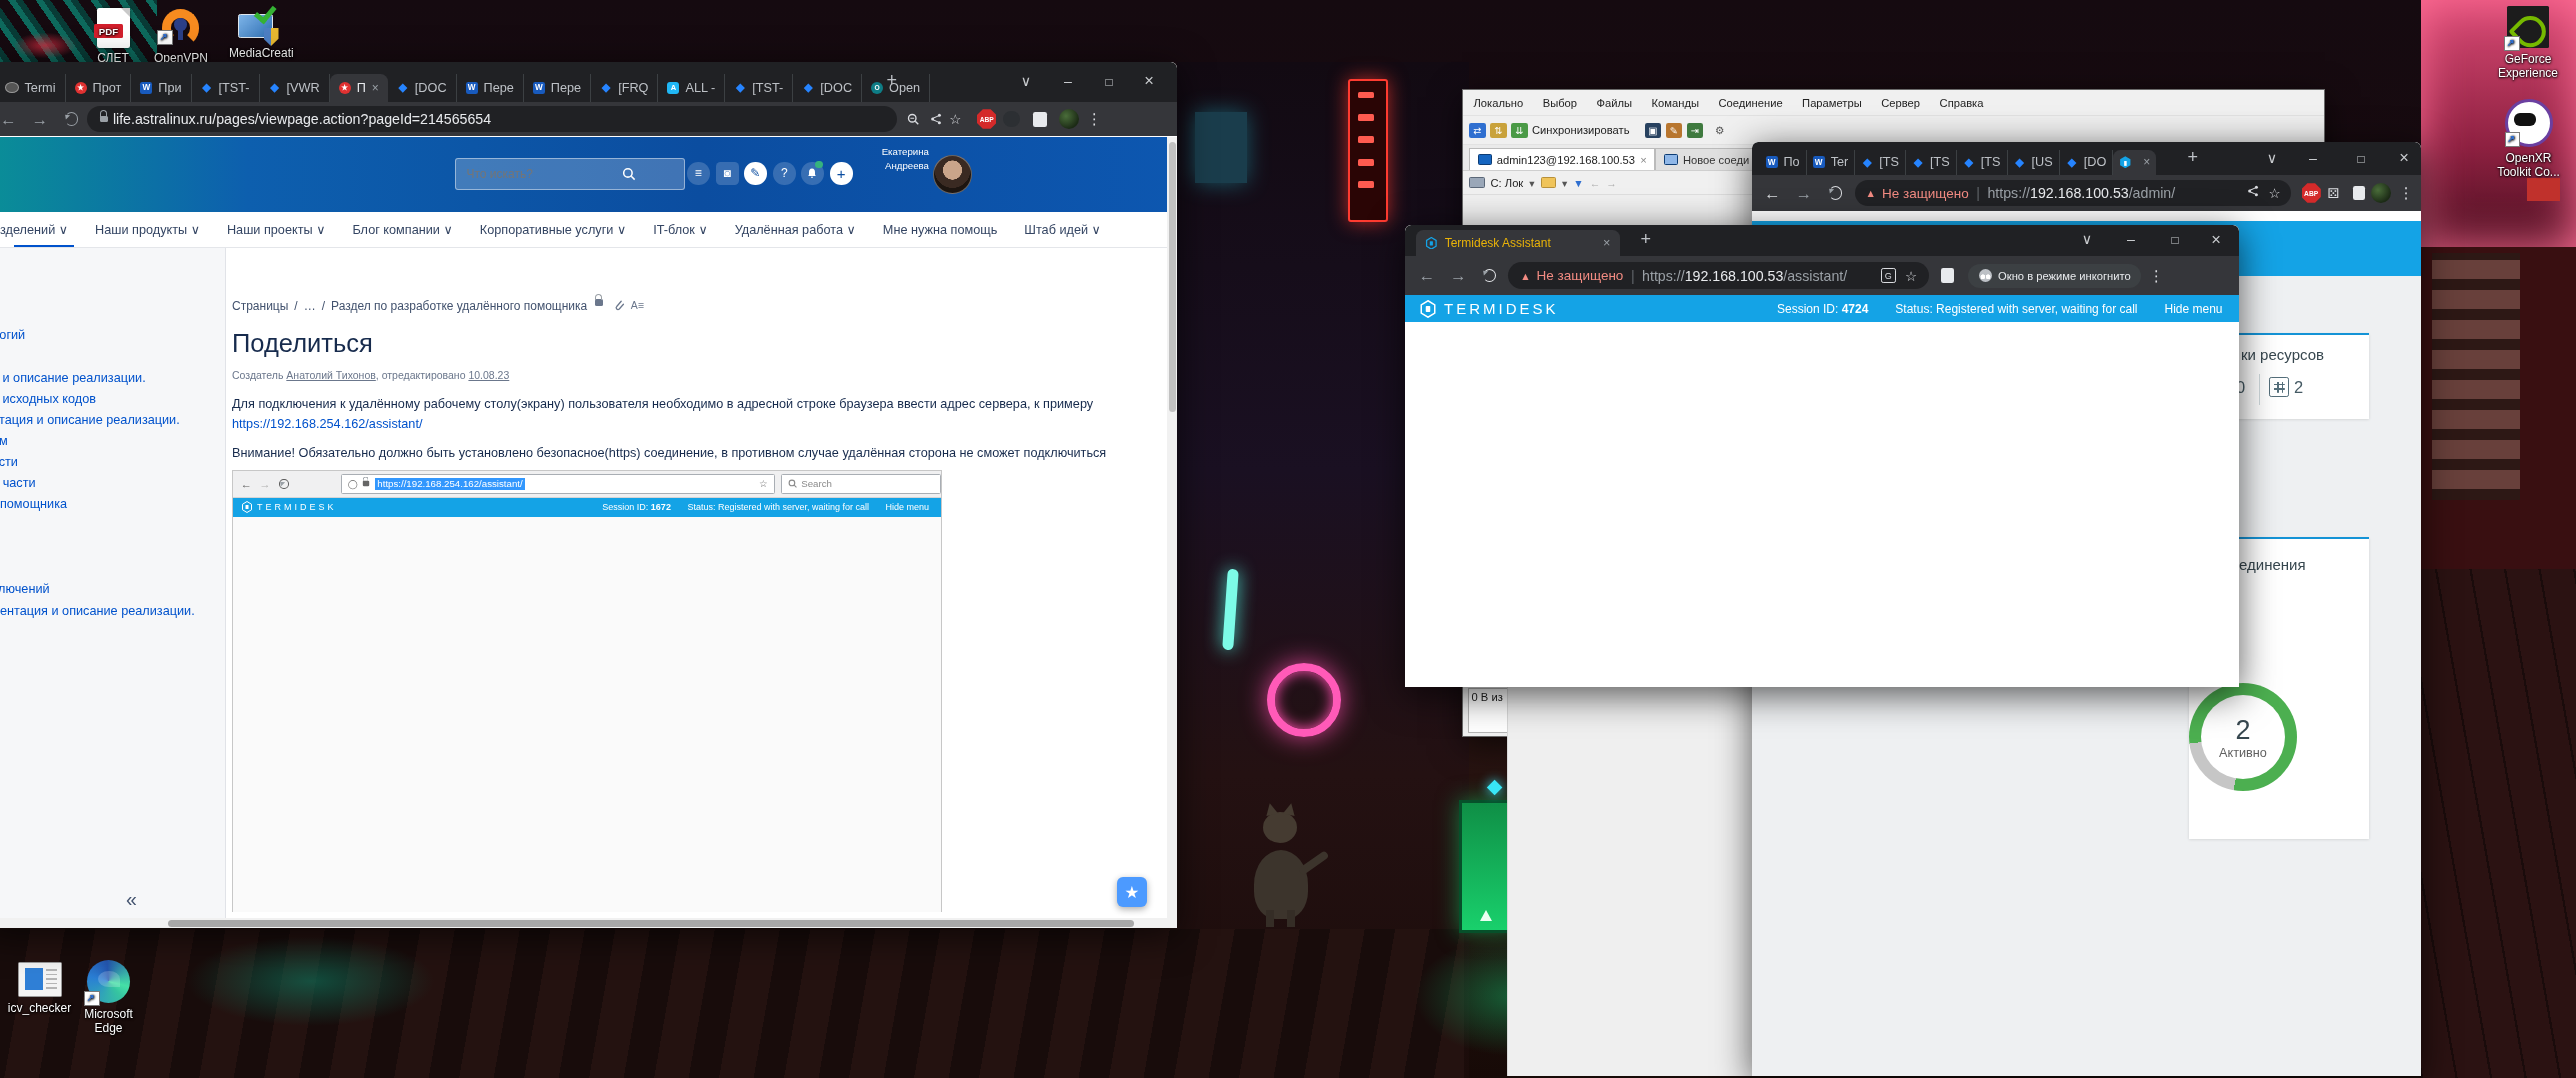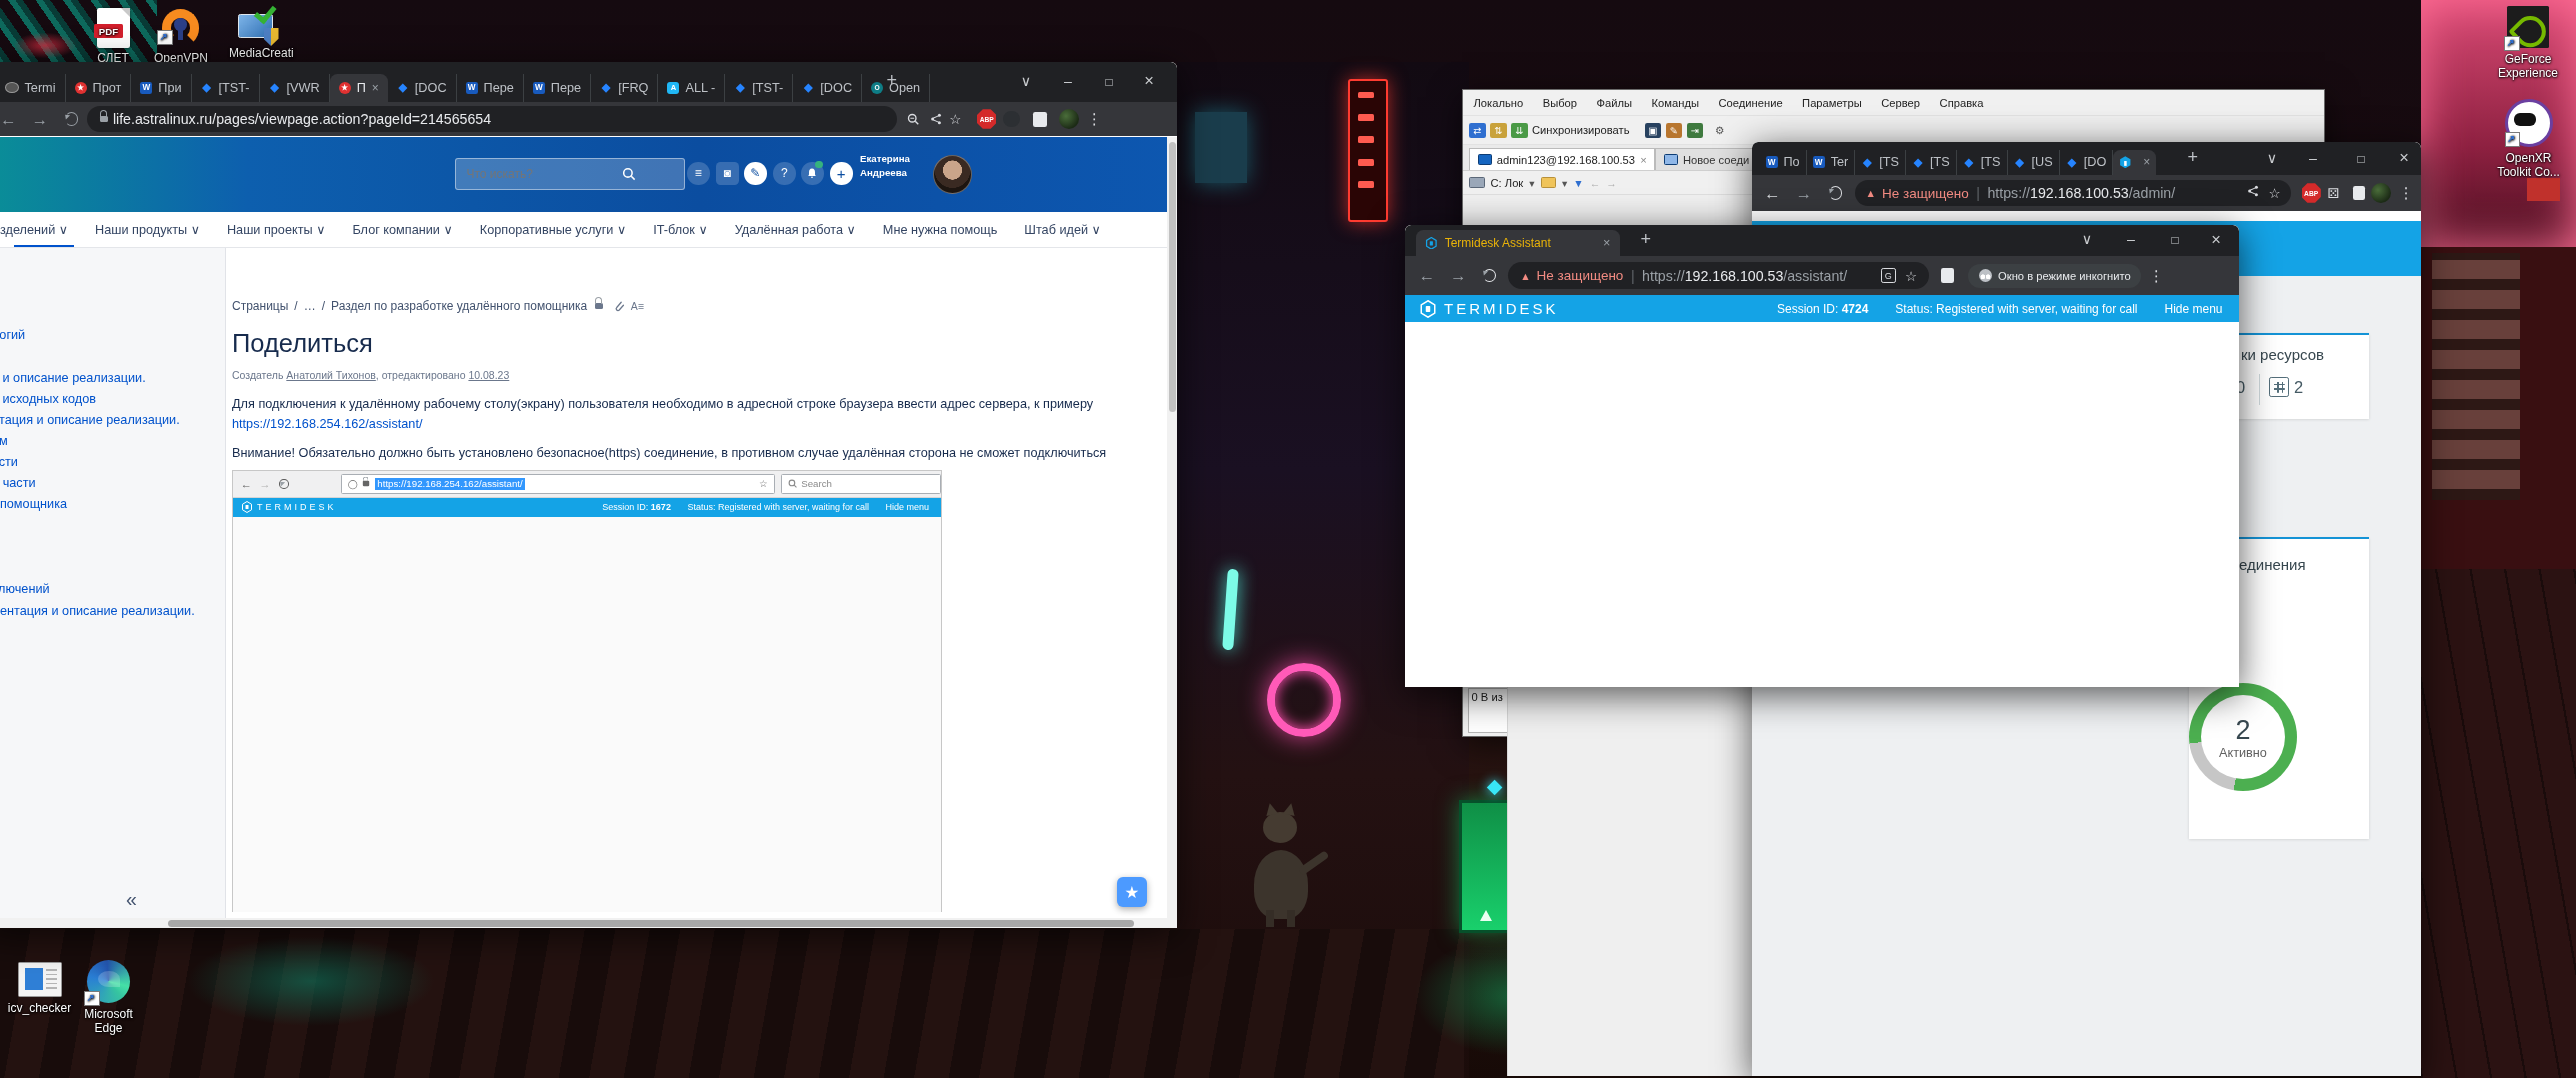"Екатерина" div.a { font-weight: bold -> normal; text-align: left -> right; top: 15px -> 8px }
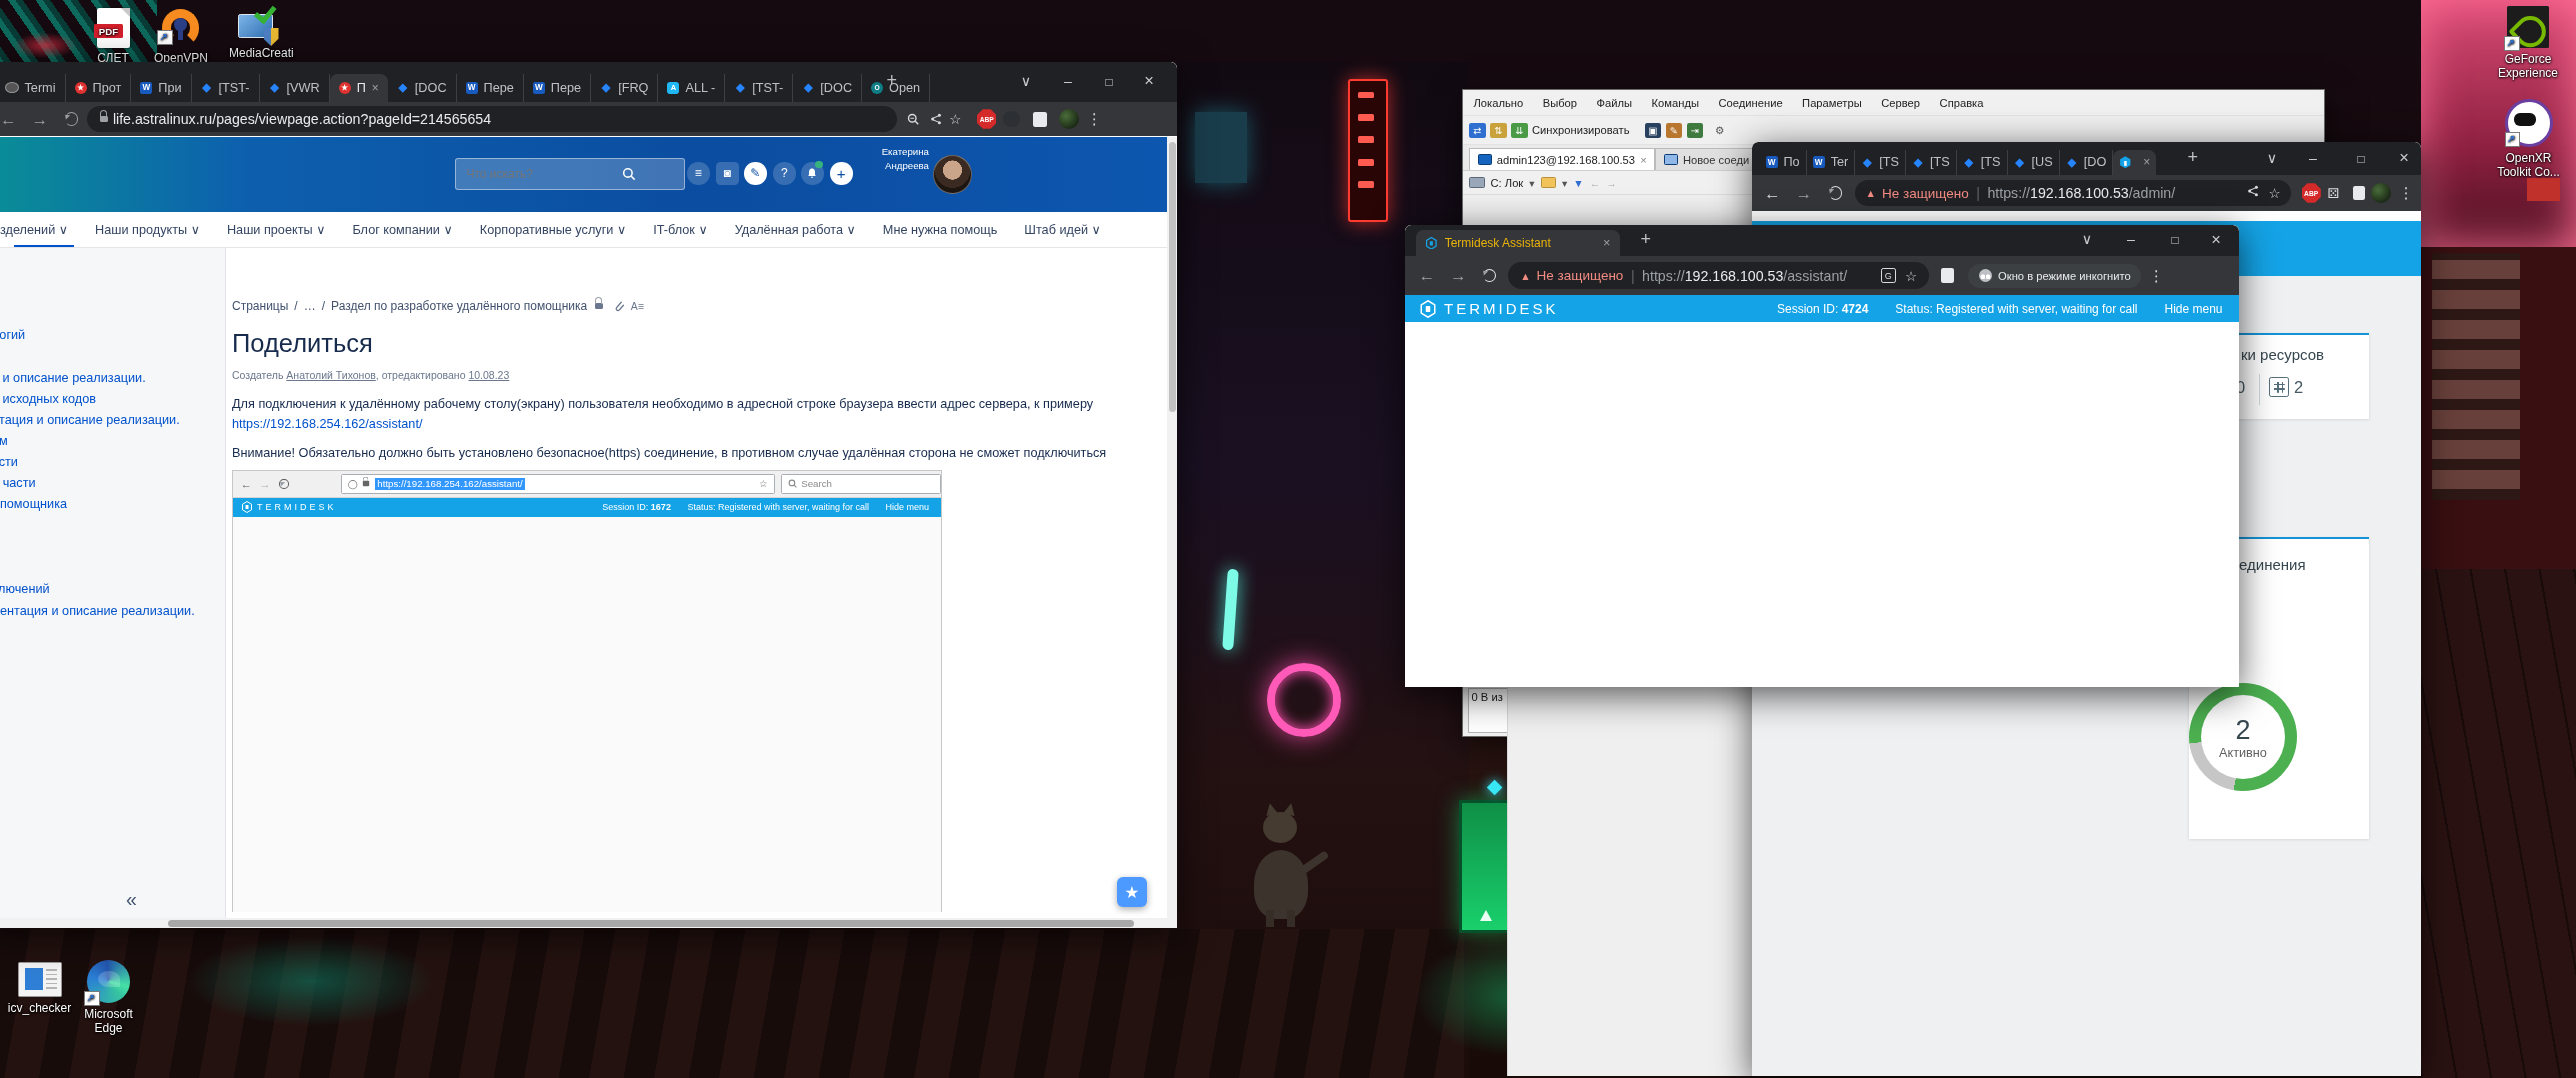"Страницы" .crumb { align-items: center -> none }
